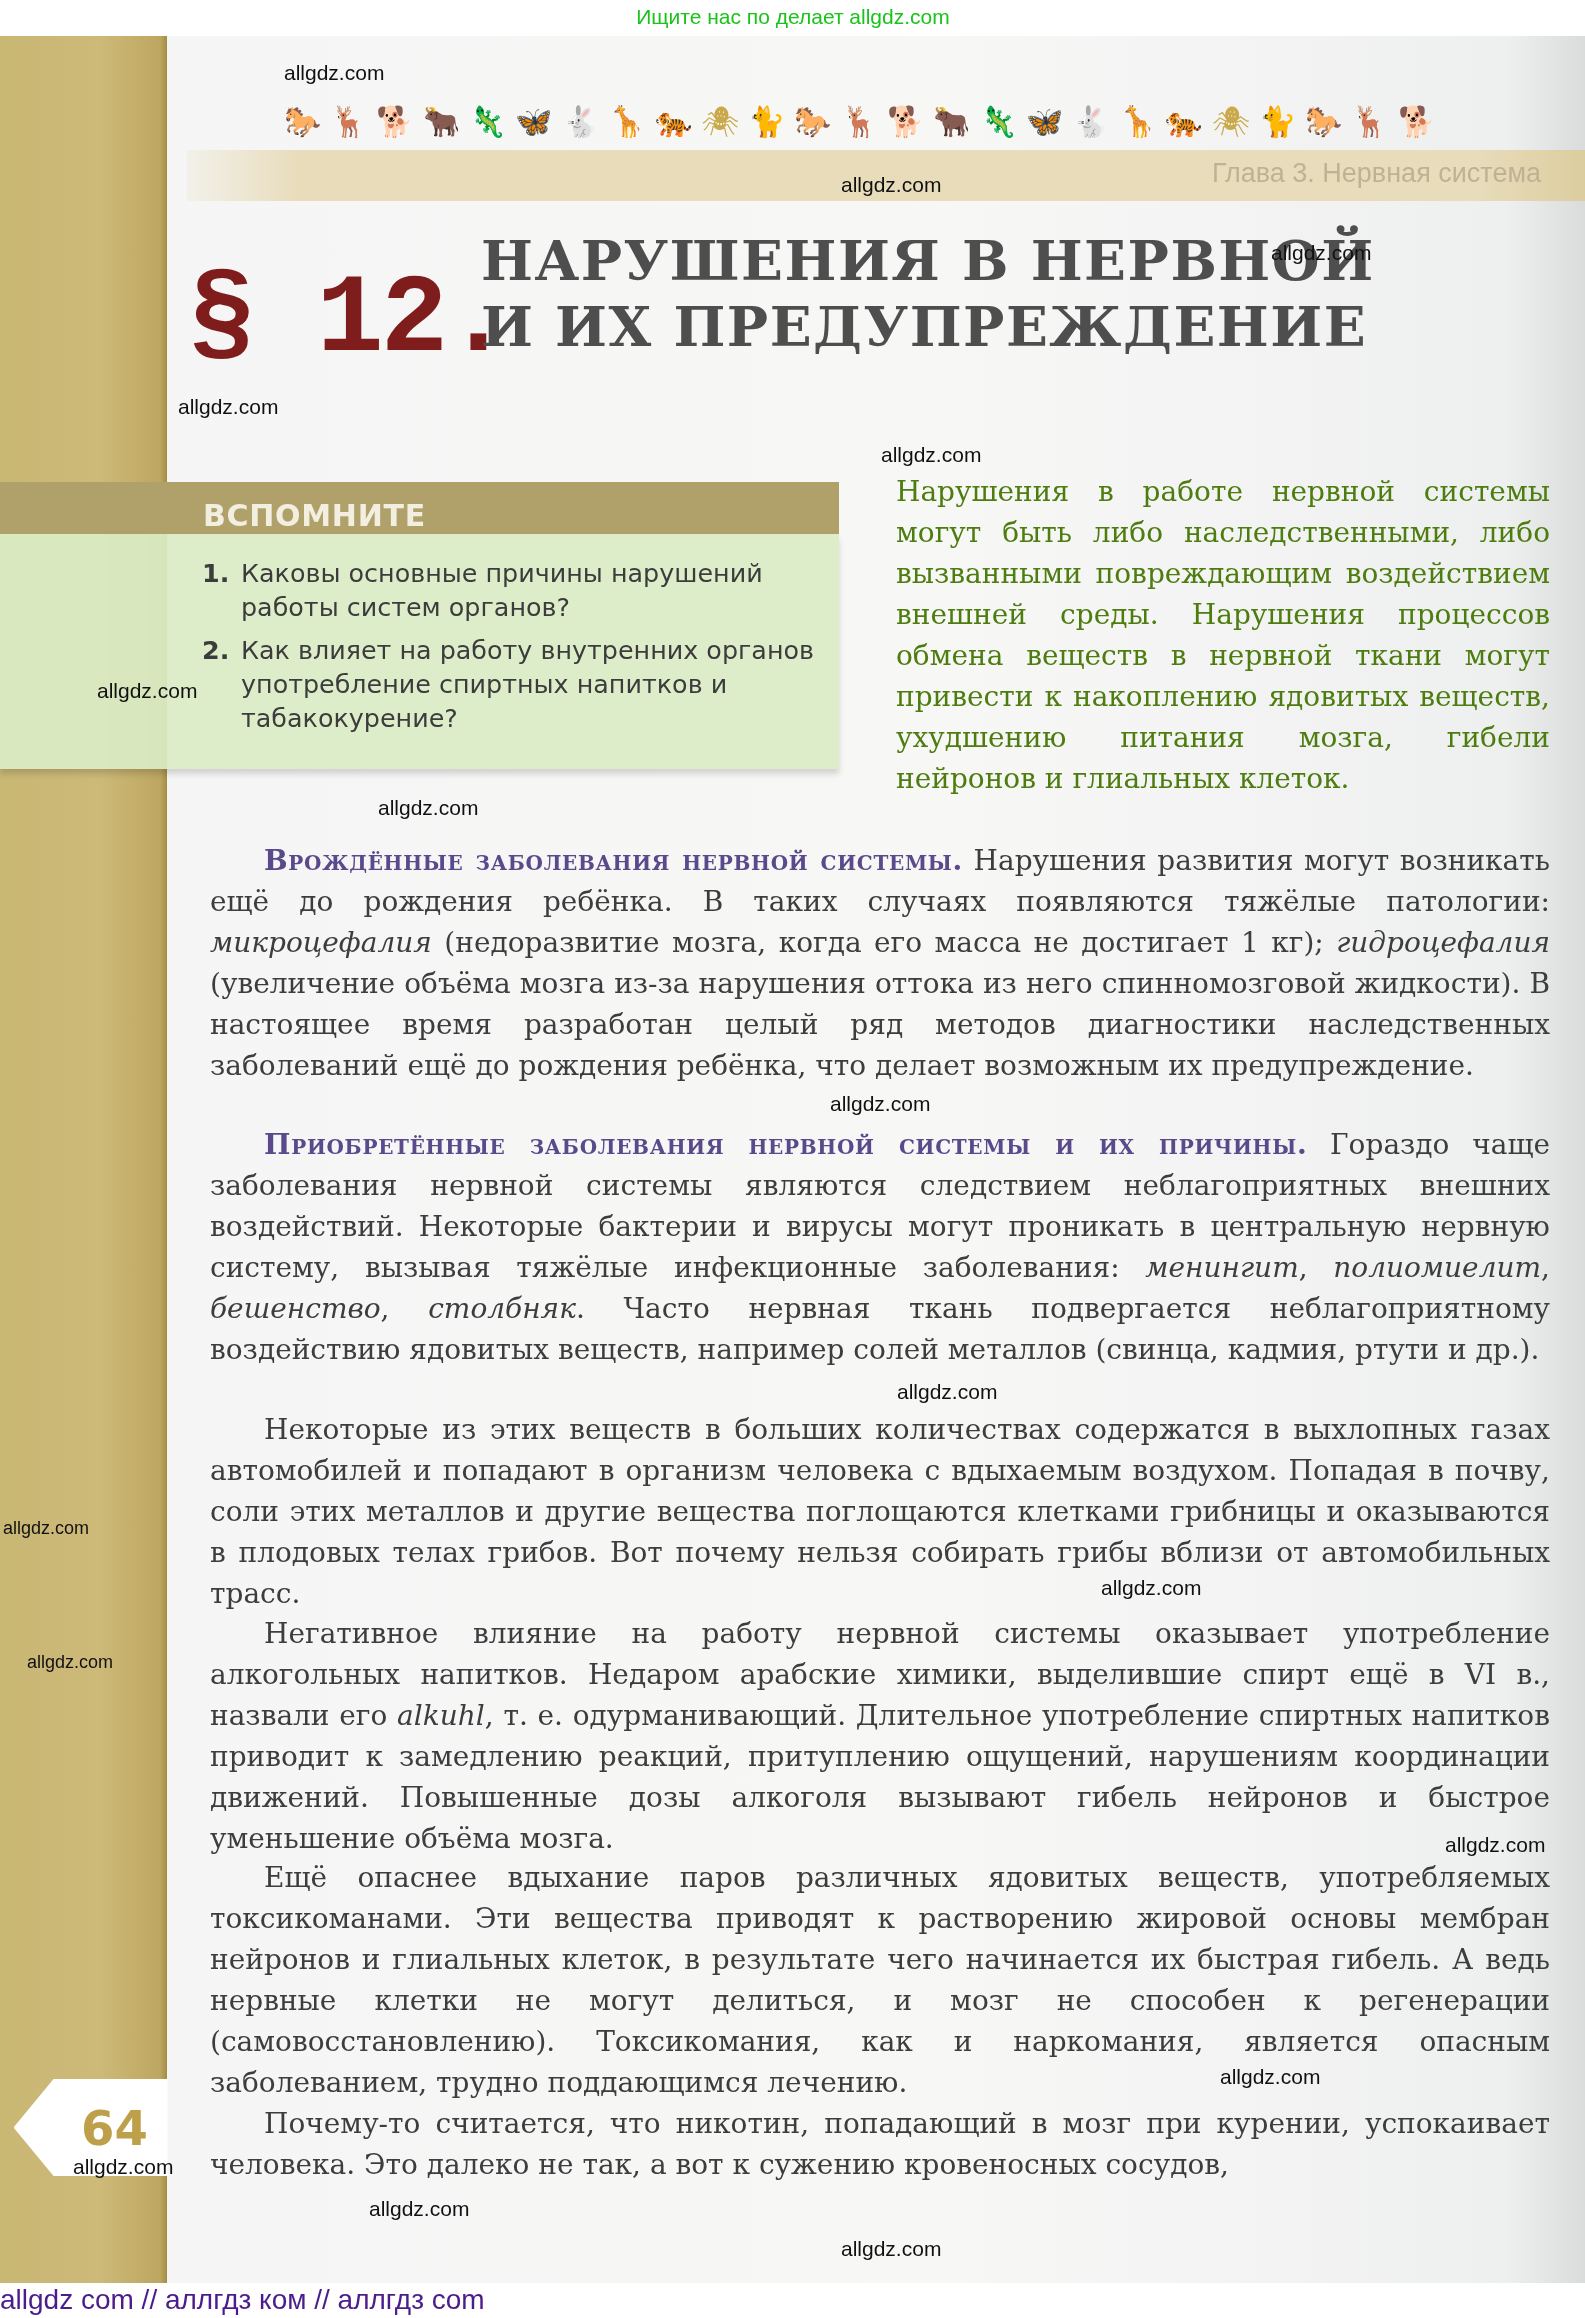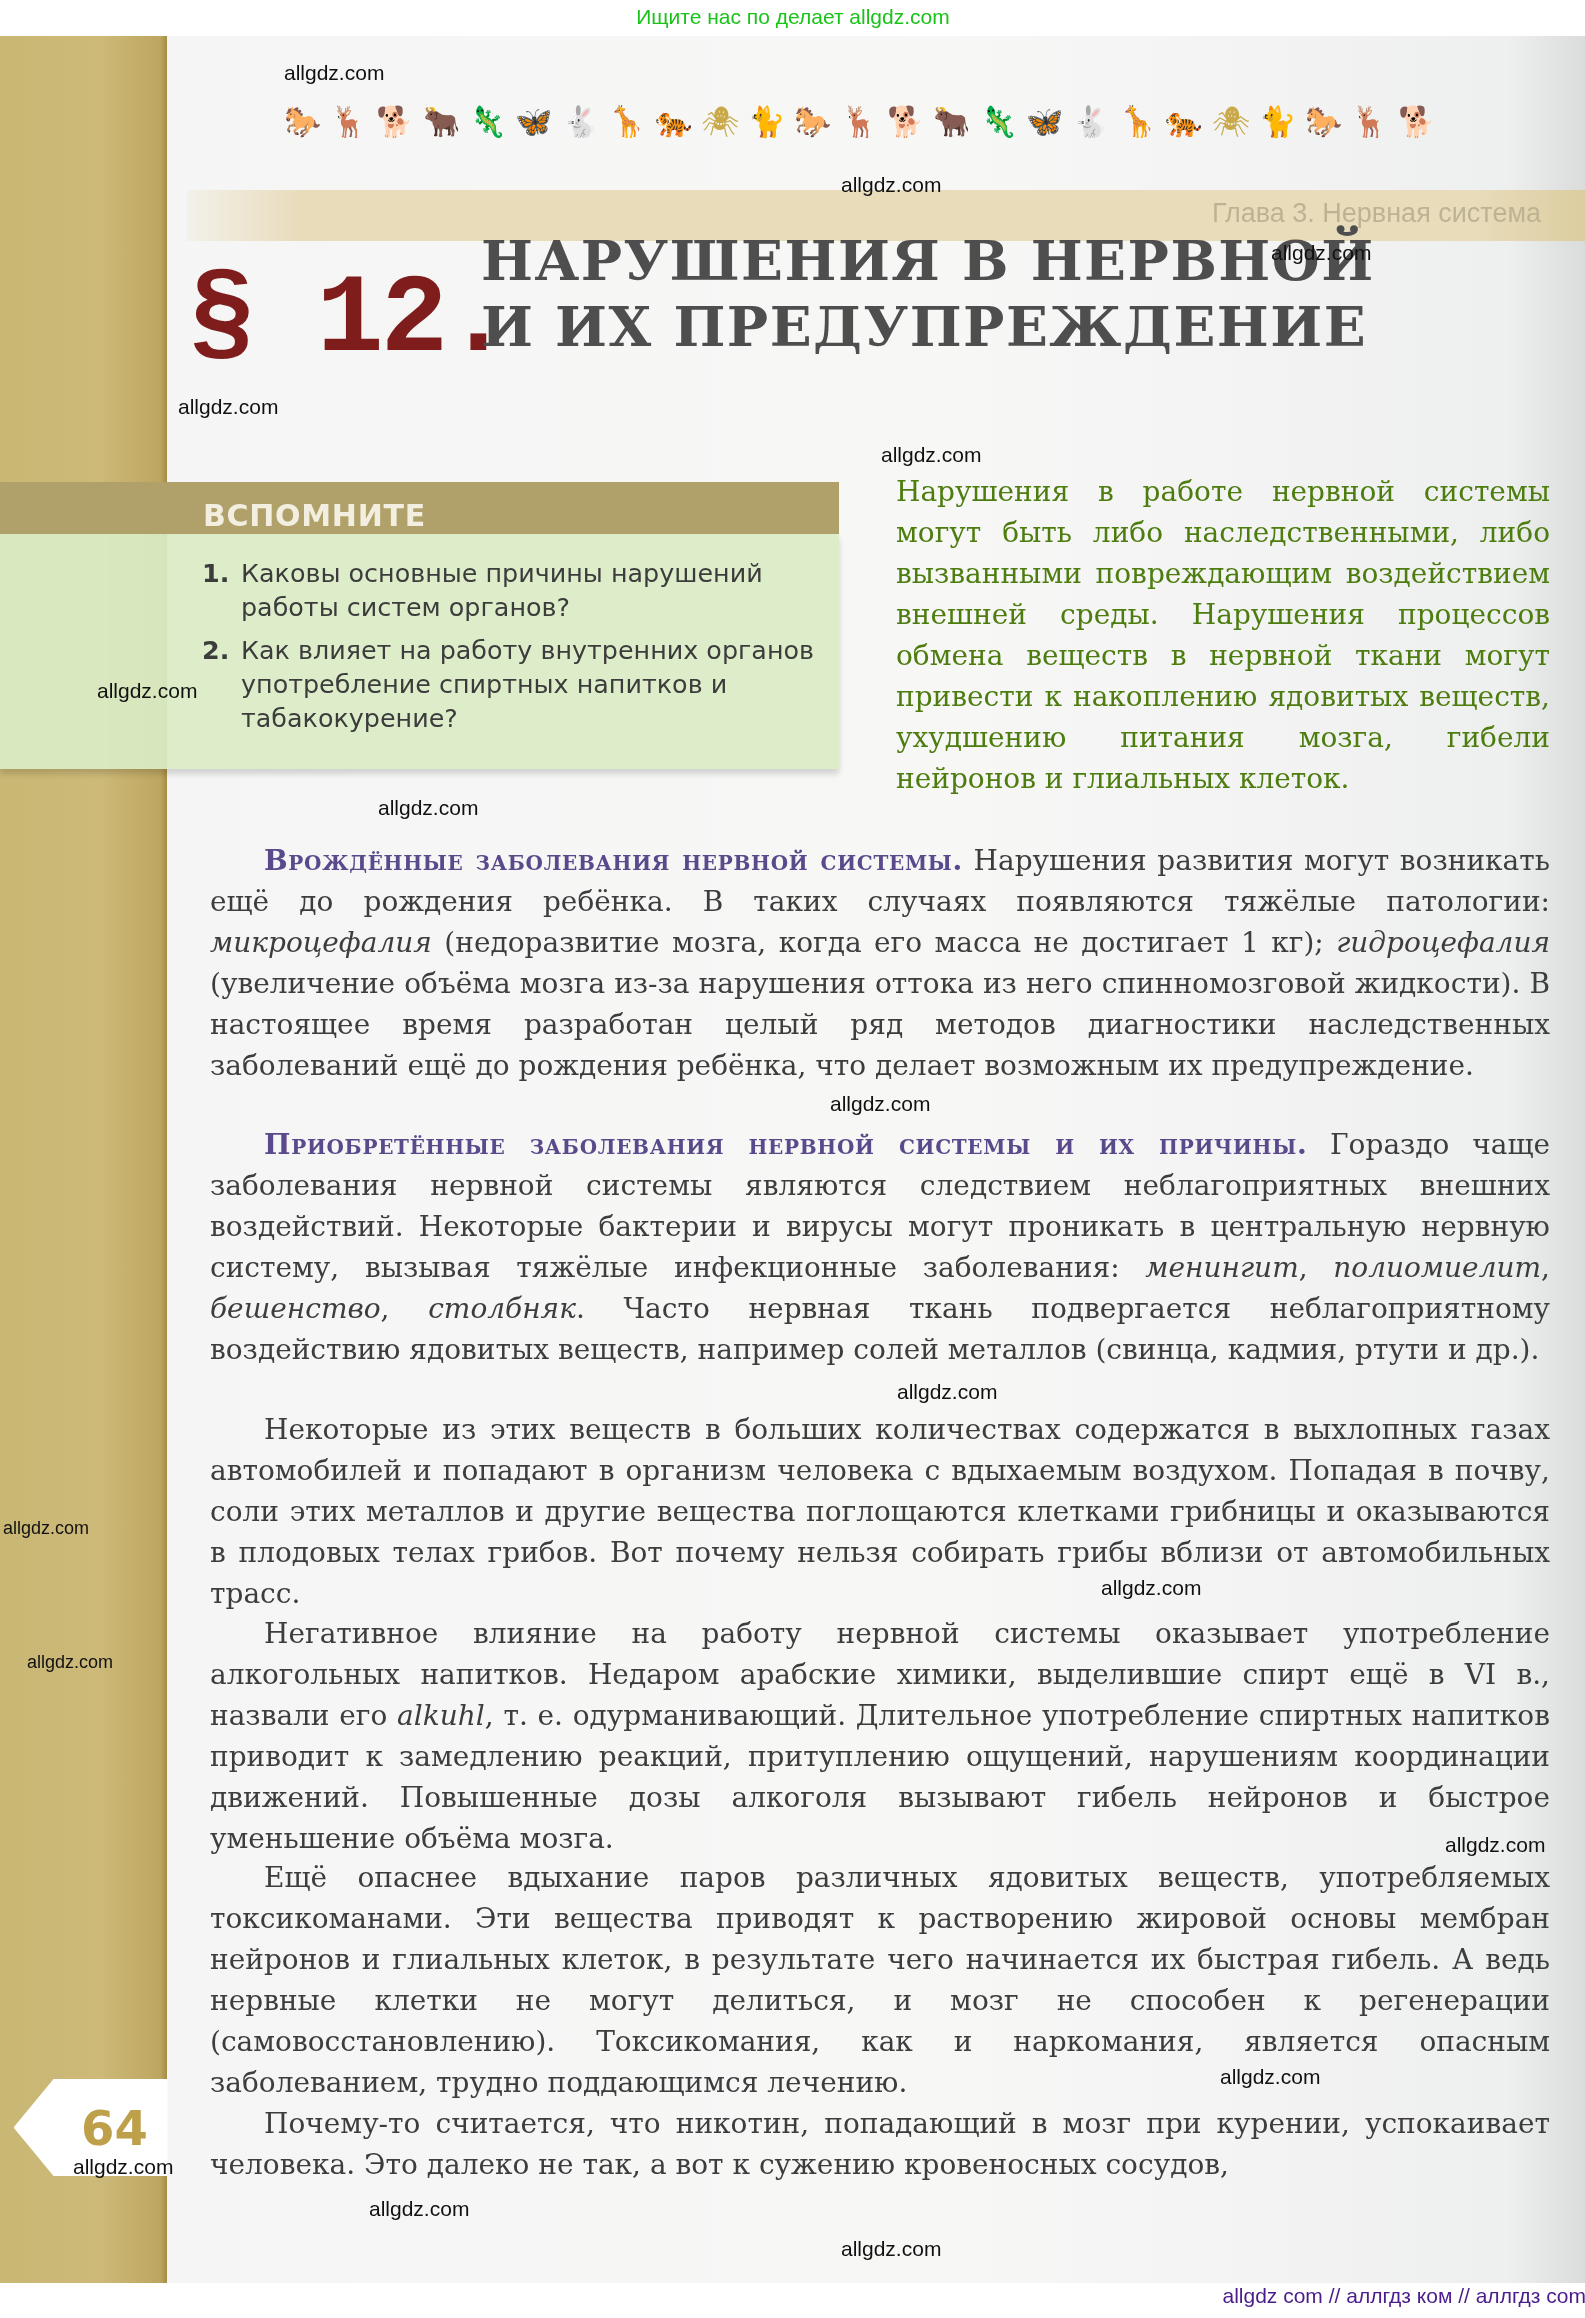"Глава 3. Нервная система" .header-strip { margin-top: 40px -> none }
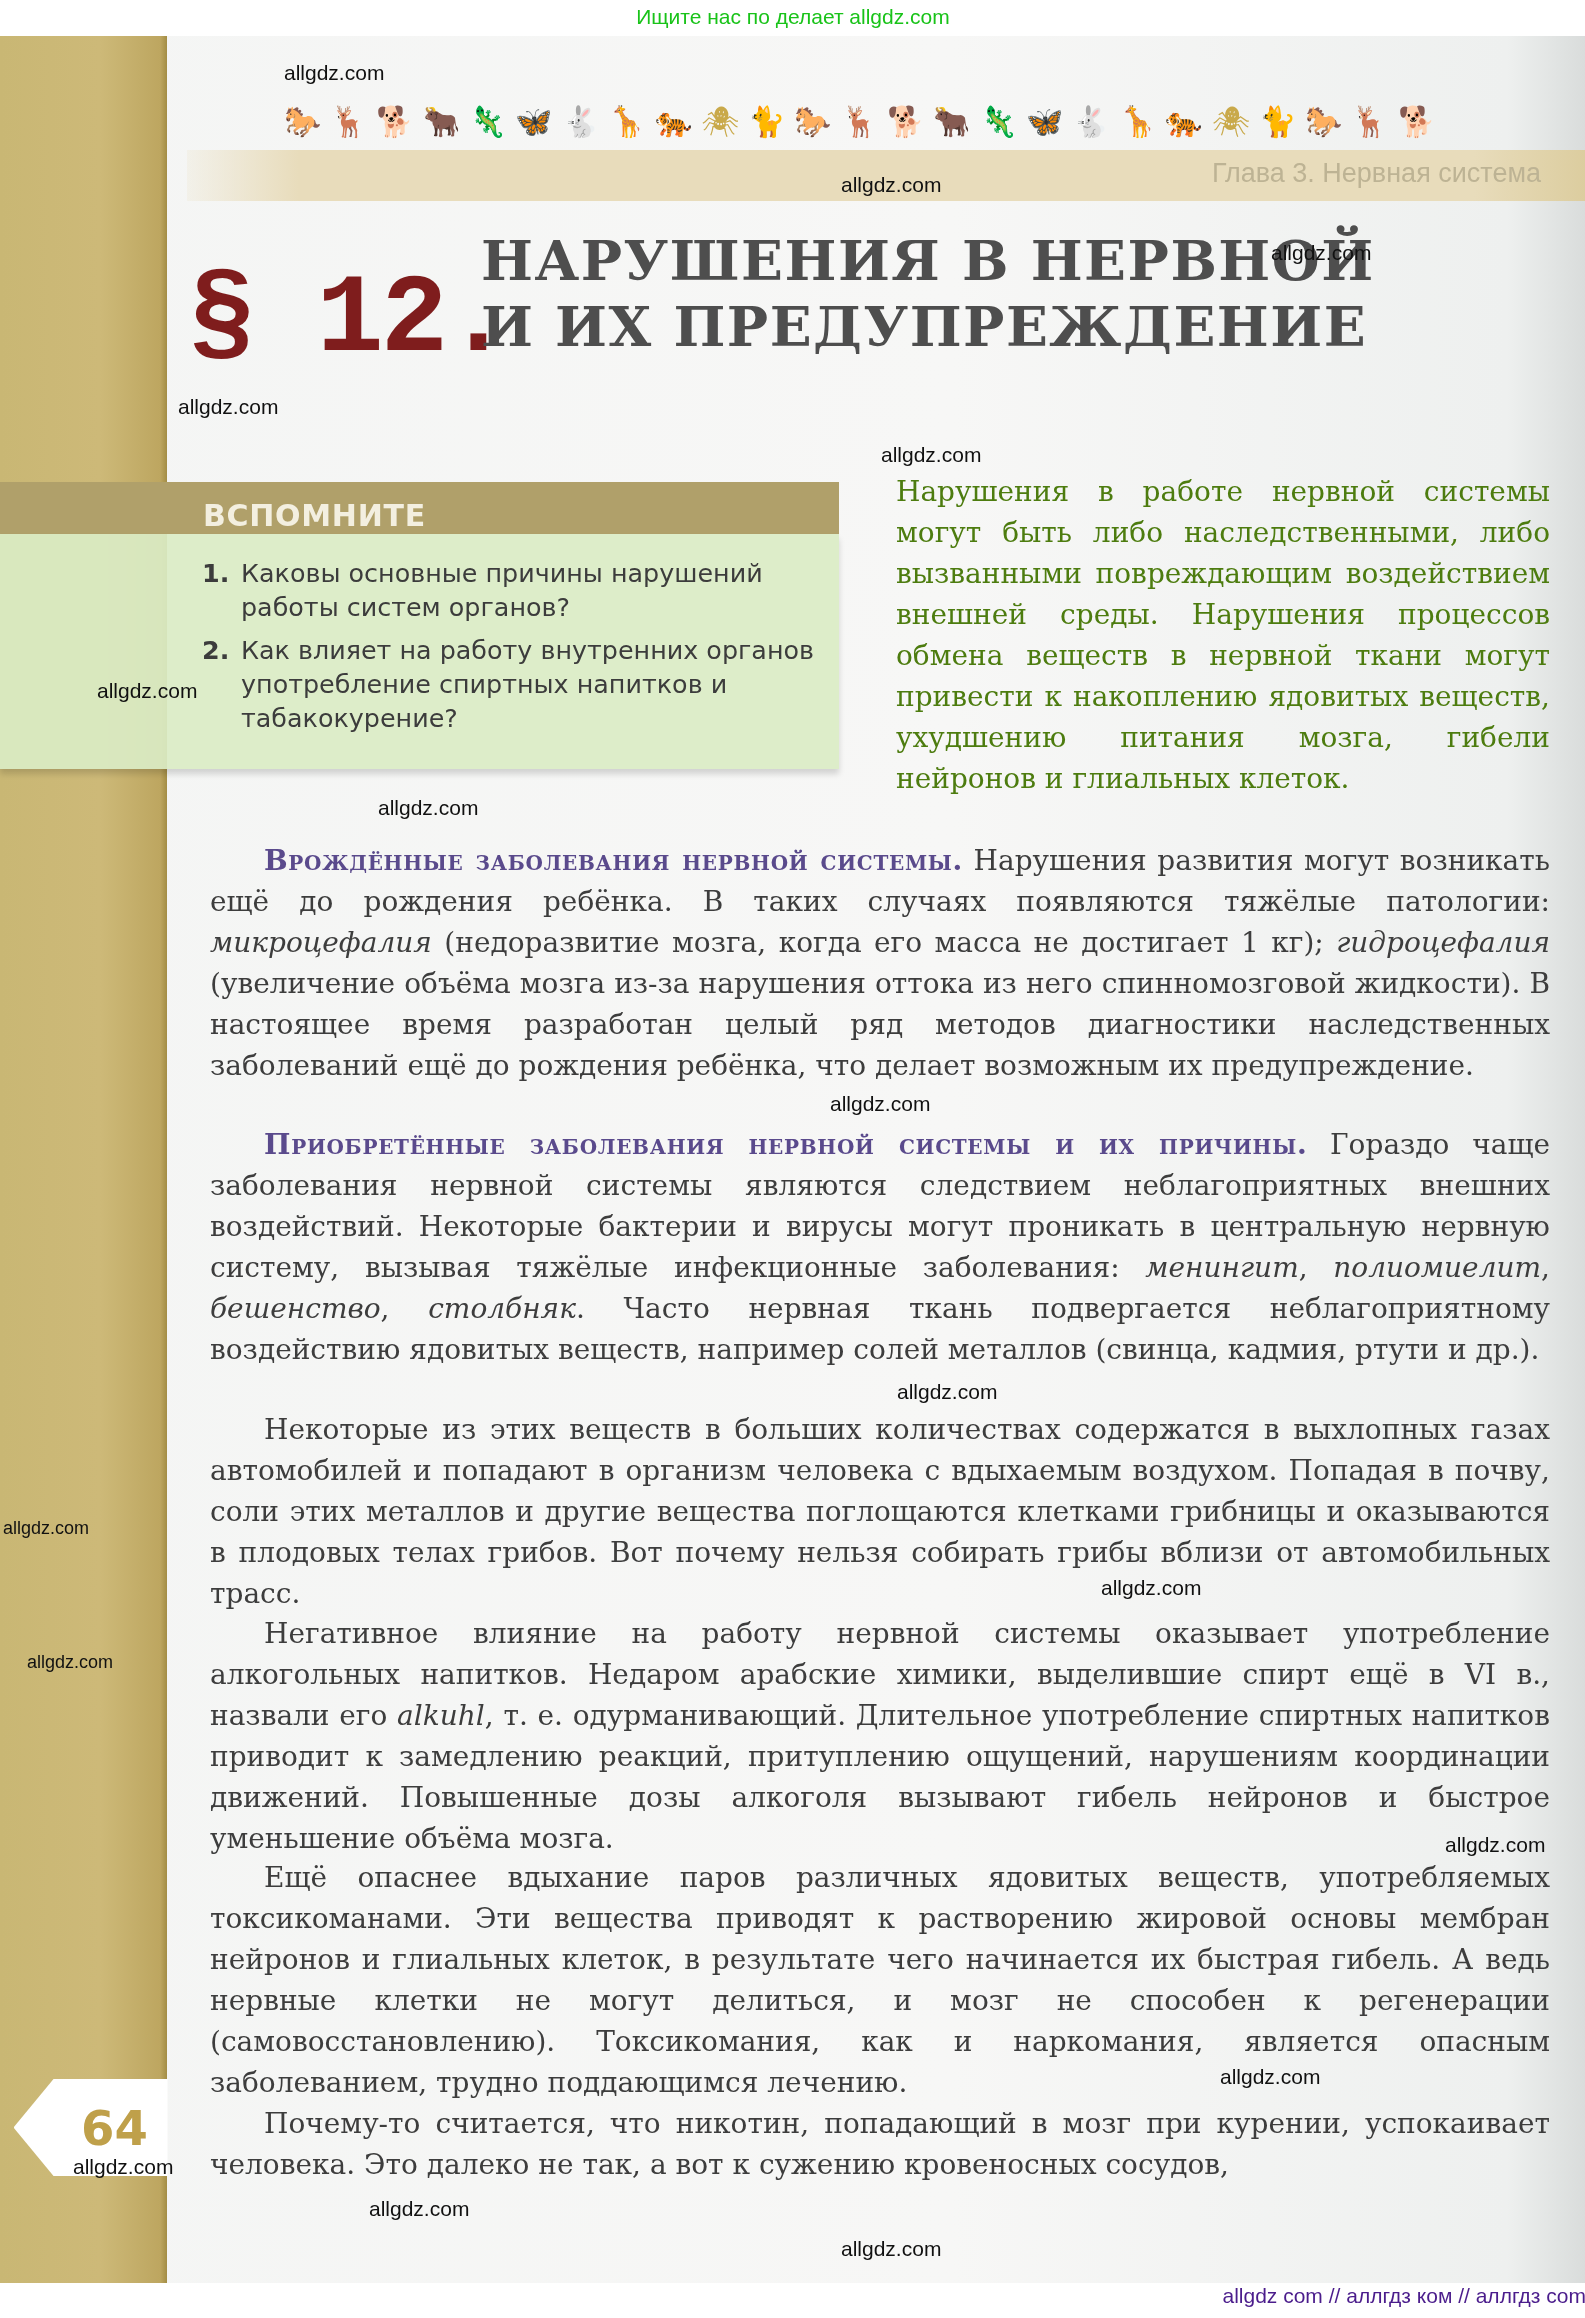"allgdz com // аллгдз ком" .bottom-banner { font-size: 21px -> 28px; text-align: right -> left }
